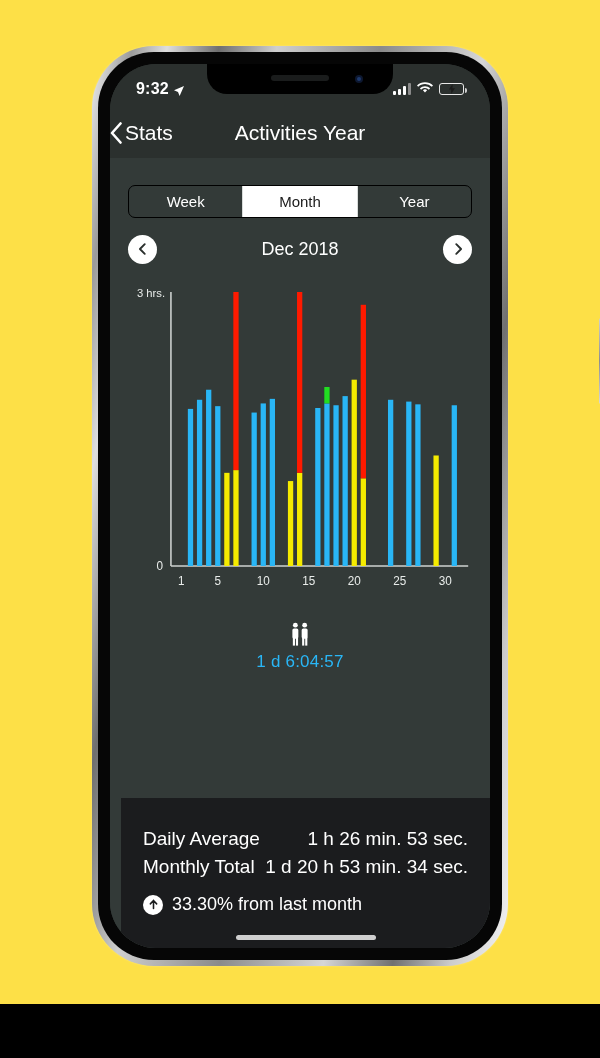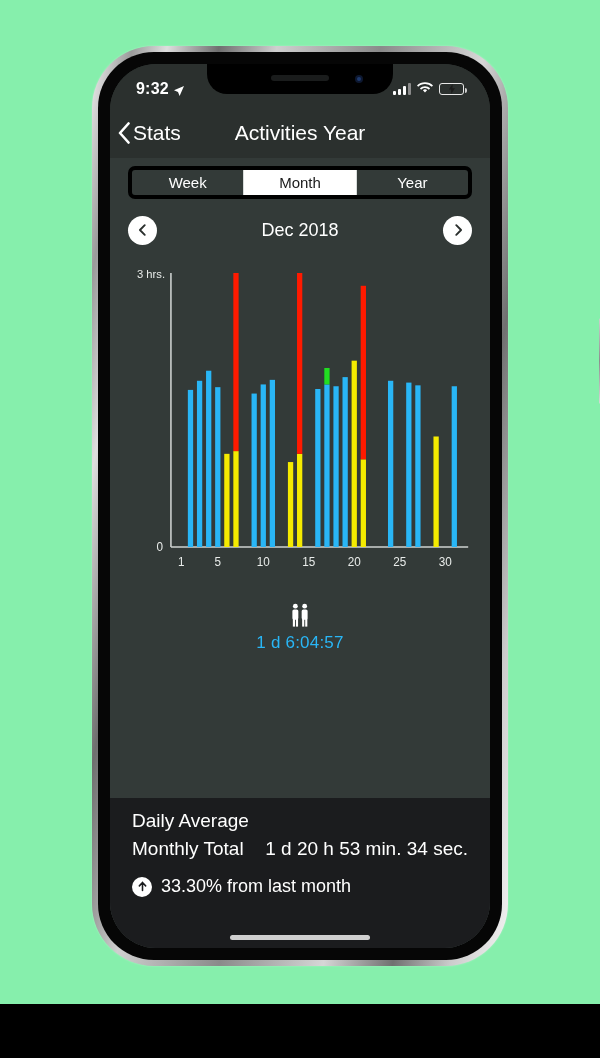"9:32" .stage { background: #86efac -> #fde047 }
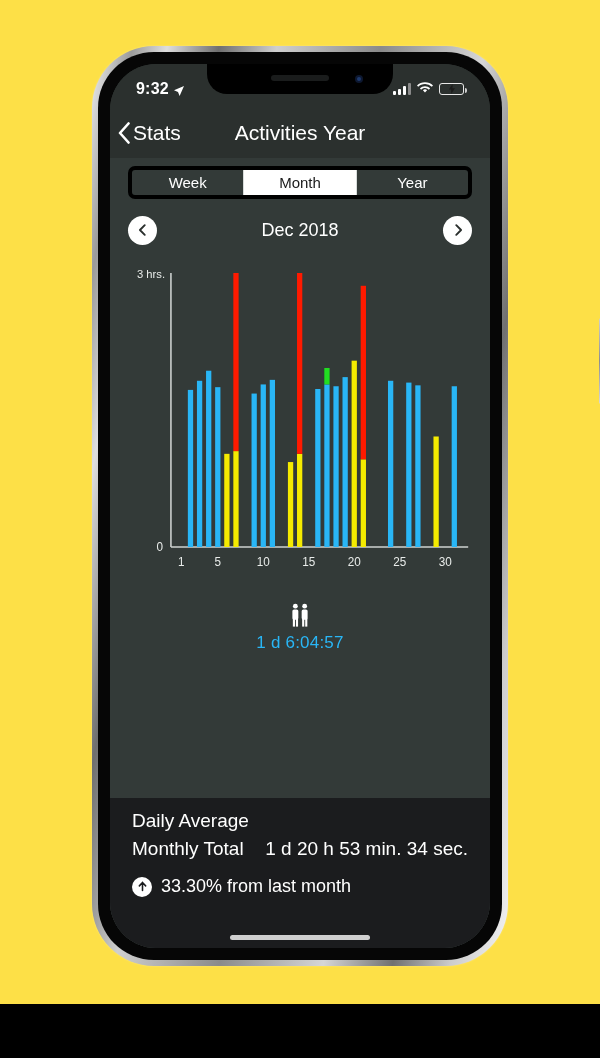"Stats" .nav-back { padding-left: 8px -> 0 }
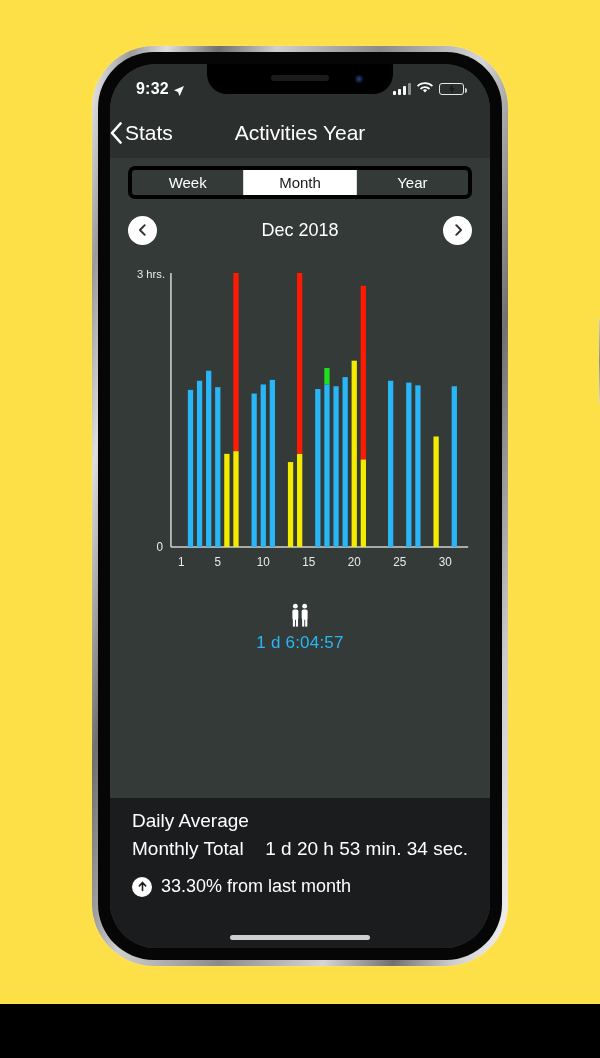"Week" .seg { border: 4px solid #000000 -> 1px solid #000000; margin: 8px 18px 0 18px -> 27px 18px 0 18px }
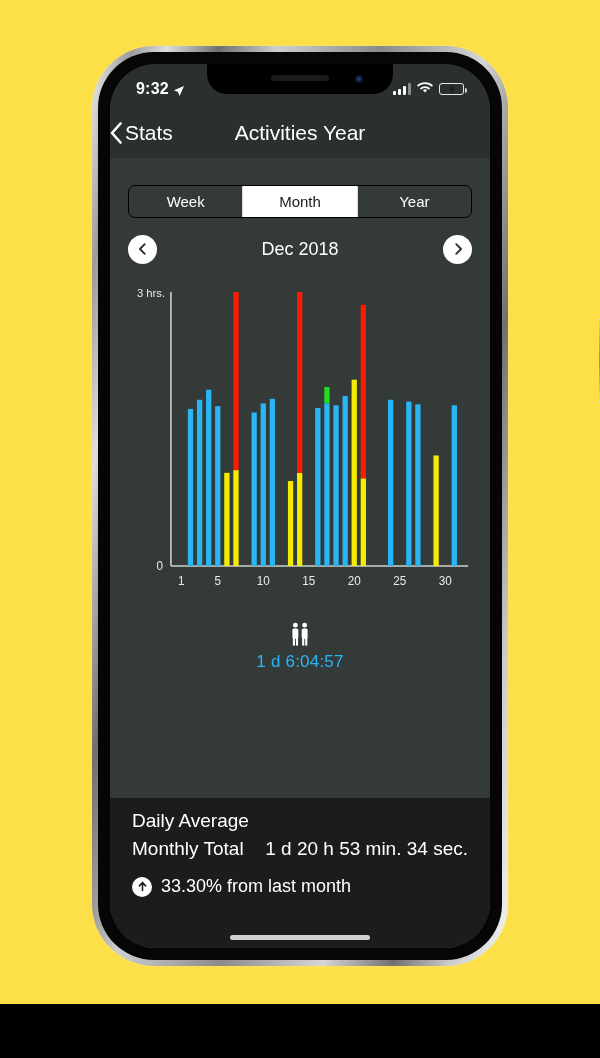"Daily Average" .summary { left: 0 -> 11px; padding: 12px 22px 0 22px -> 30px 22px 0 22px }
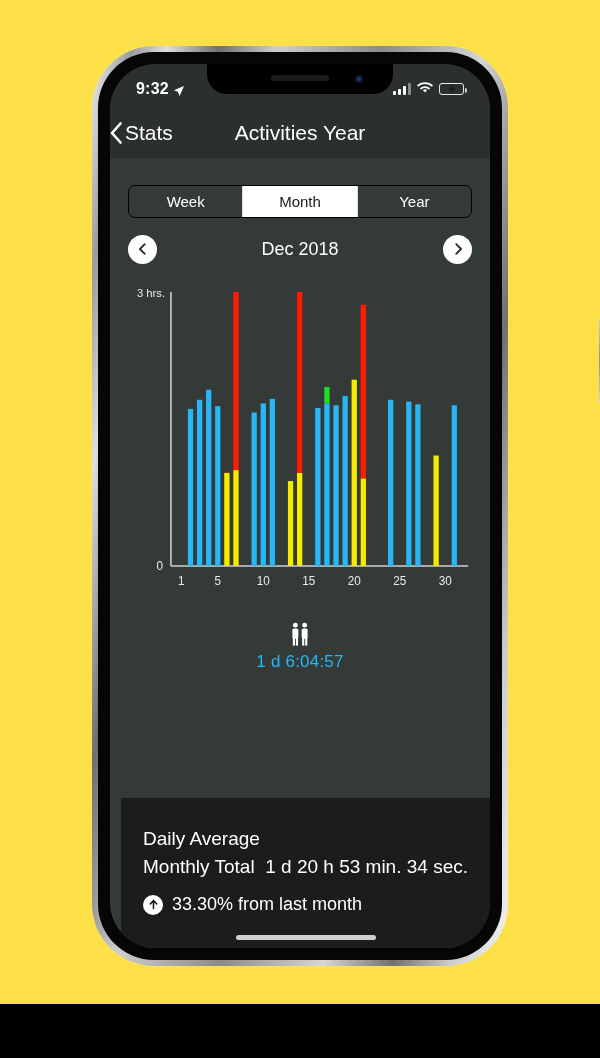"1 h 26 min. 53" span.sum-value { html: none -> <span>1 h 26 min. 53 sec.</span> }
